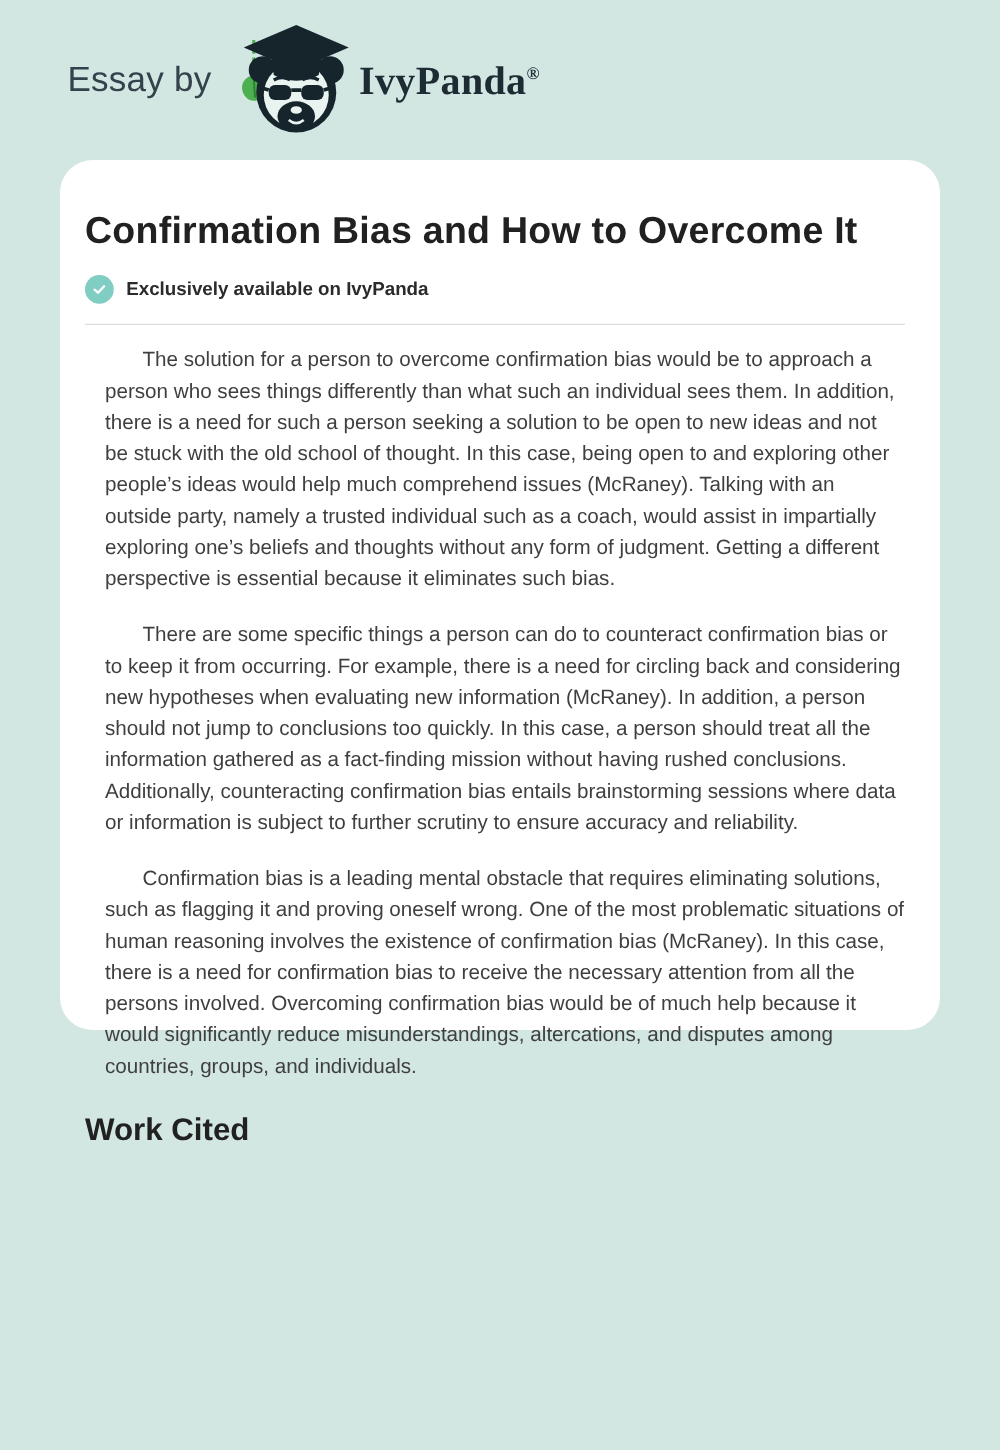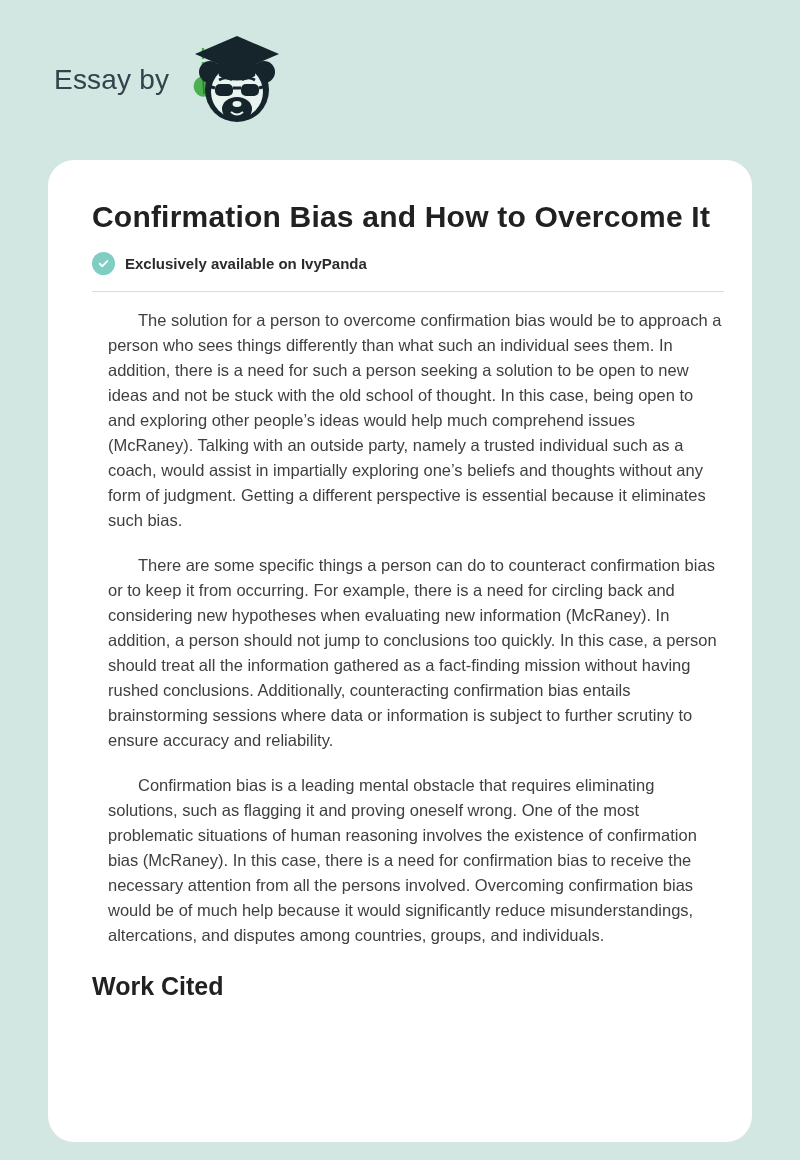"Essay by" .header { height: 160px -> 128px }
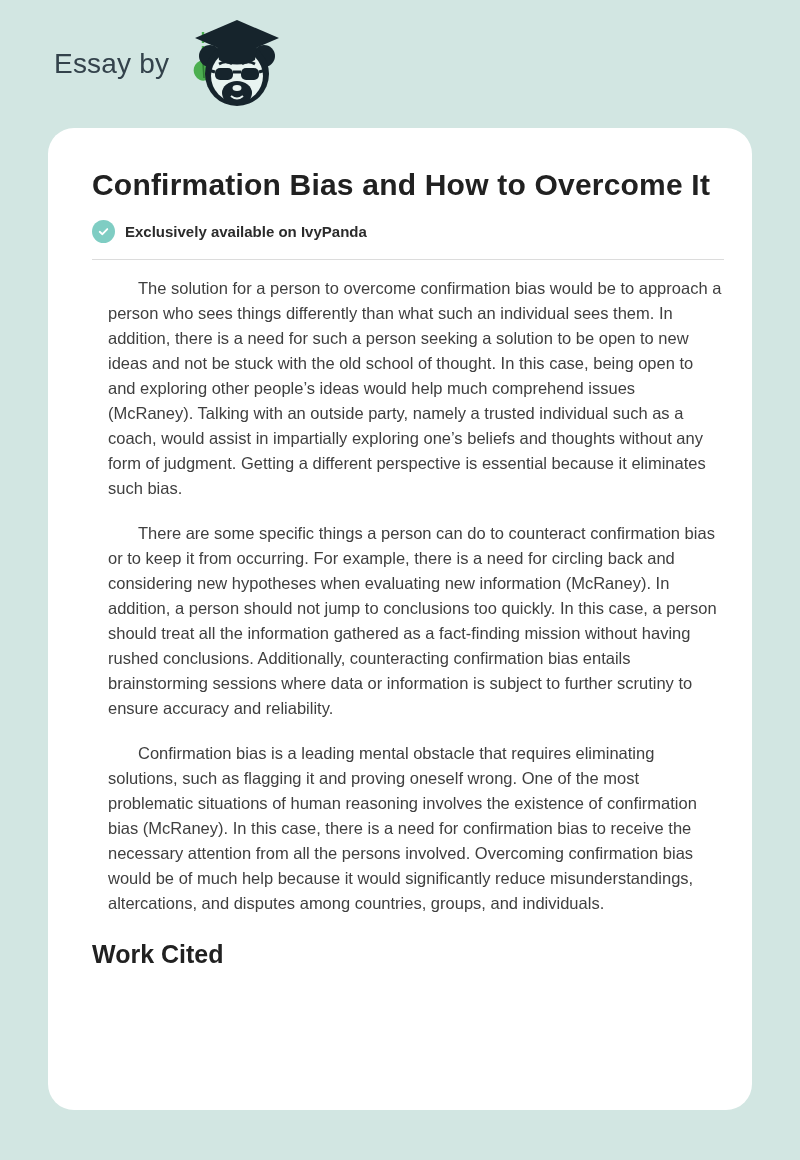"IvyPanda®" span.wordmark { html: none -> <span><span>IvyPanda</span><sup>®</sup></span> }
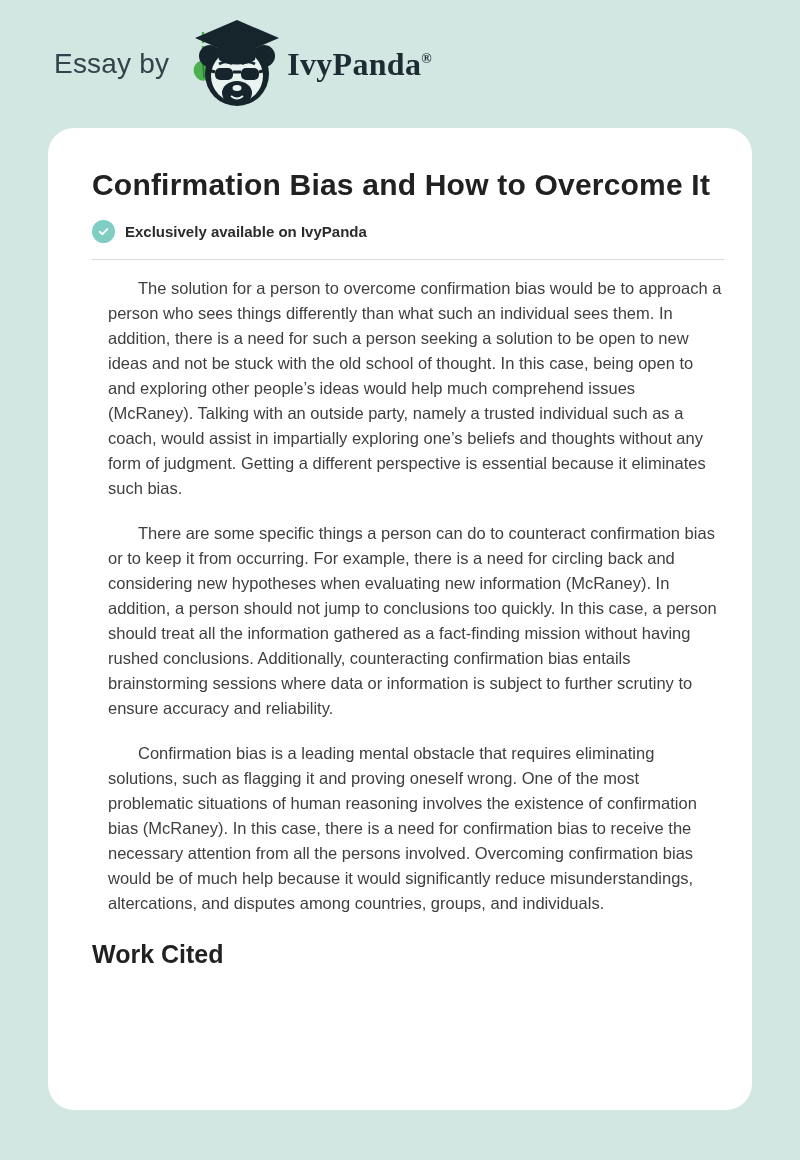"Confirmation Bias and How to" .card { height: 982px -> 696px; padding: 36px 28px 0 44px -> 36px 28px 0 20px }
